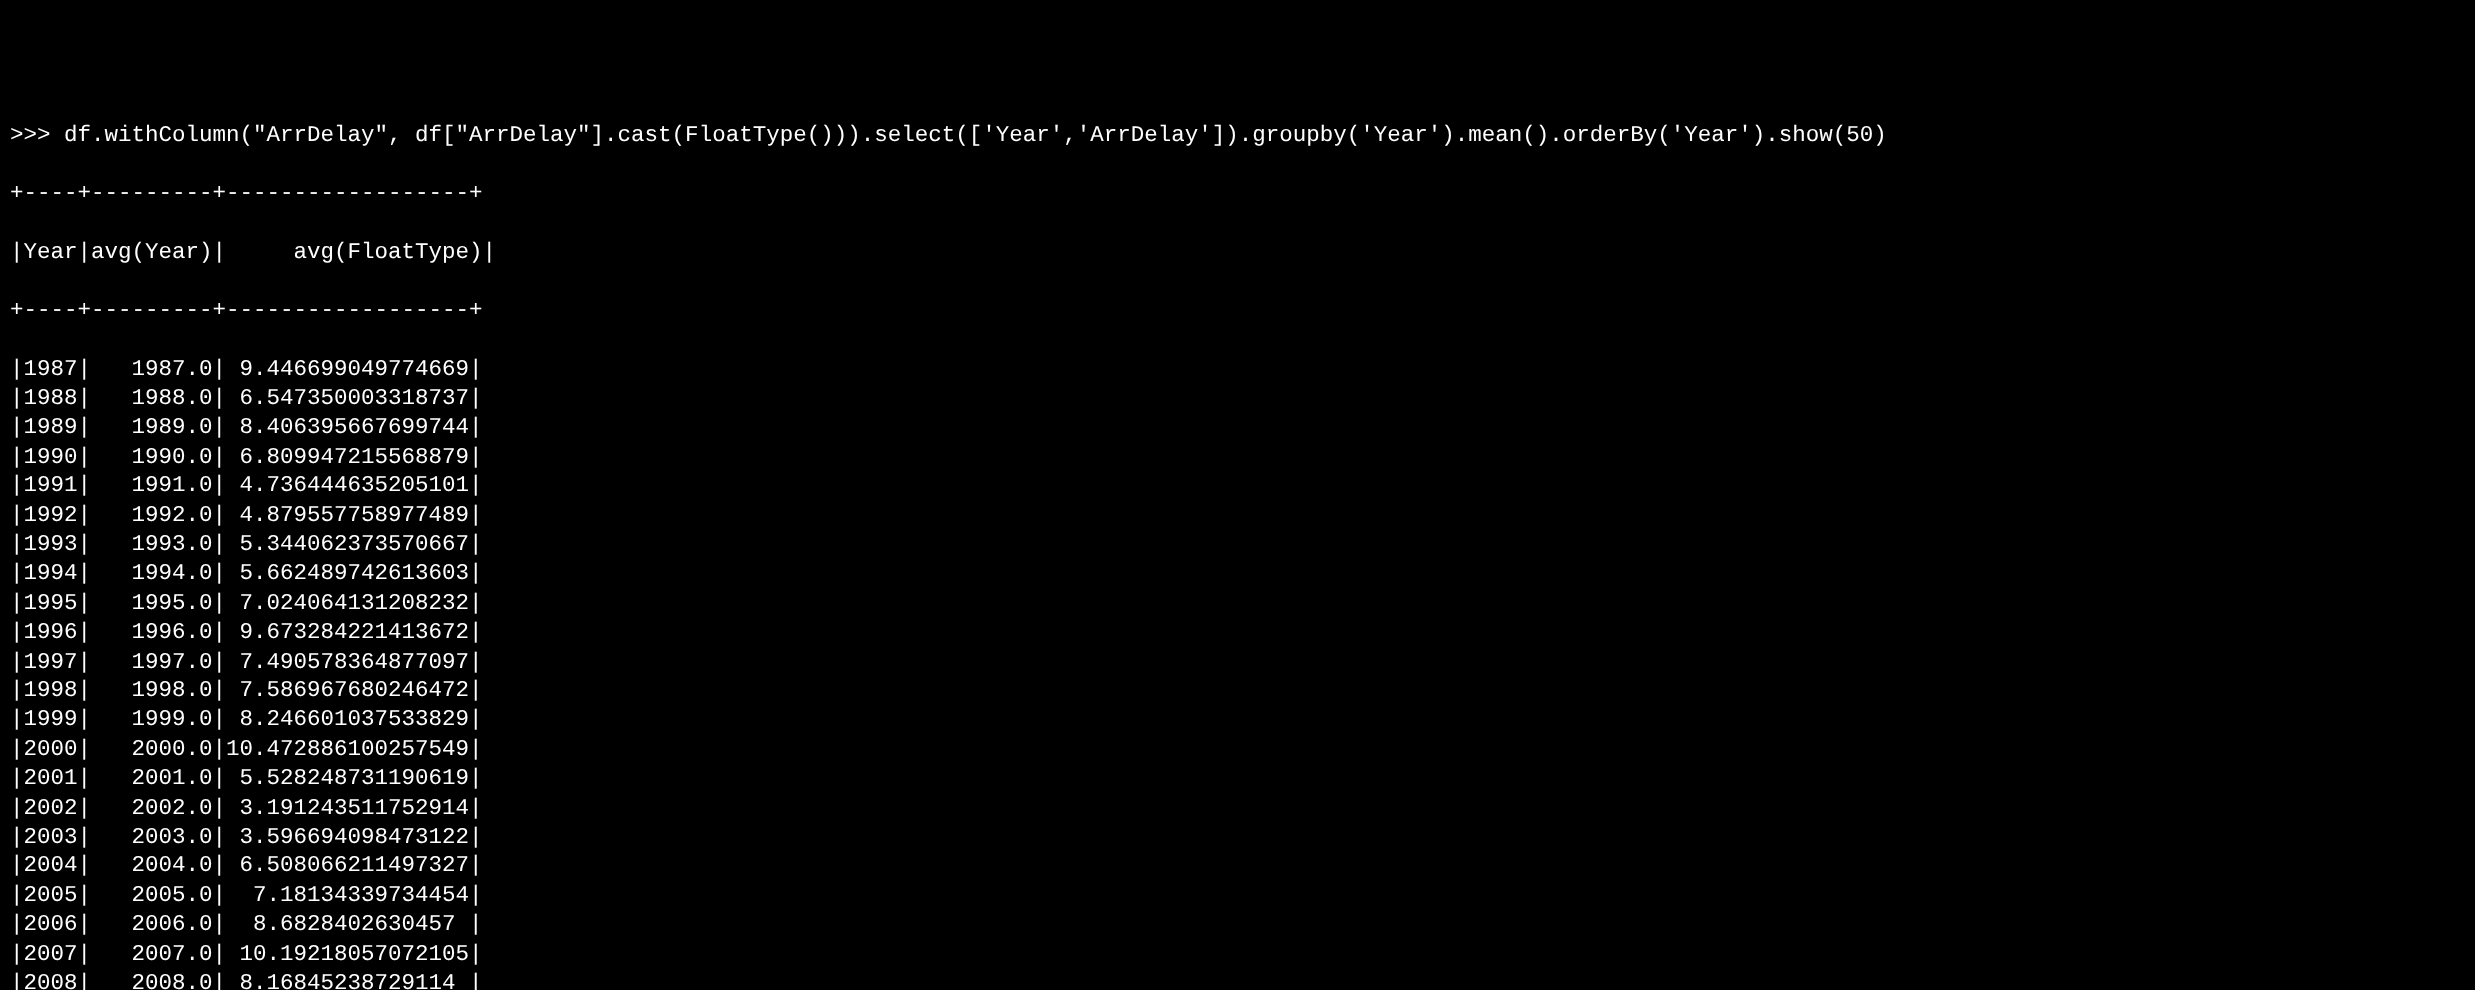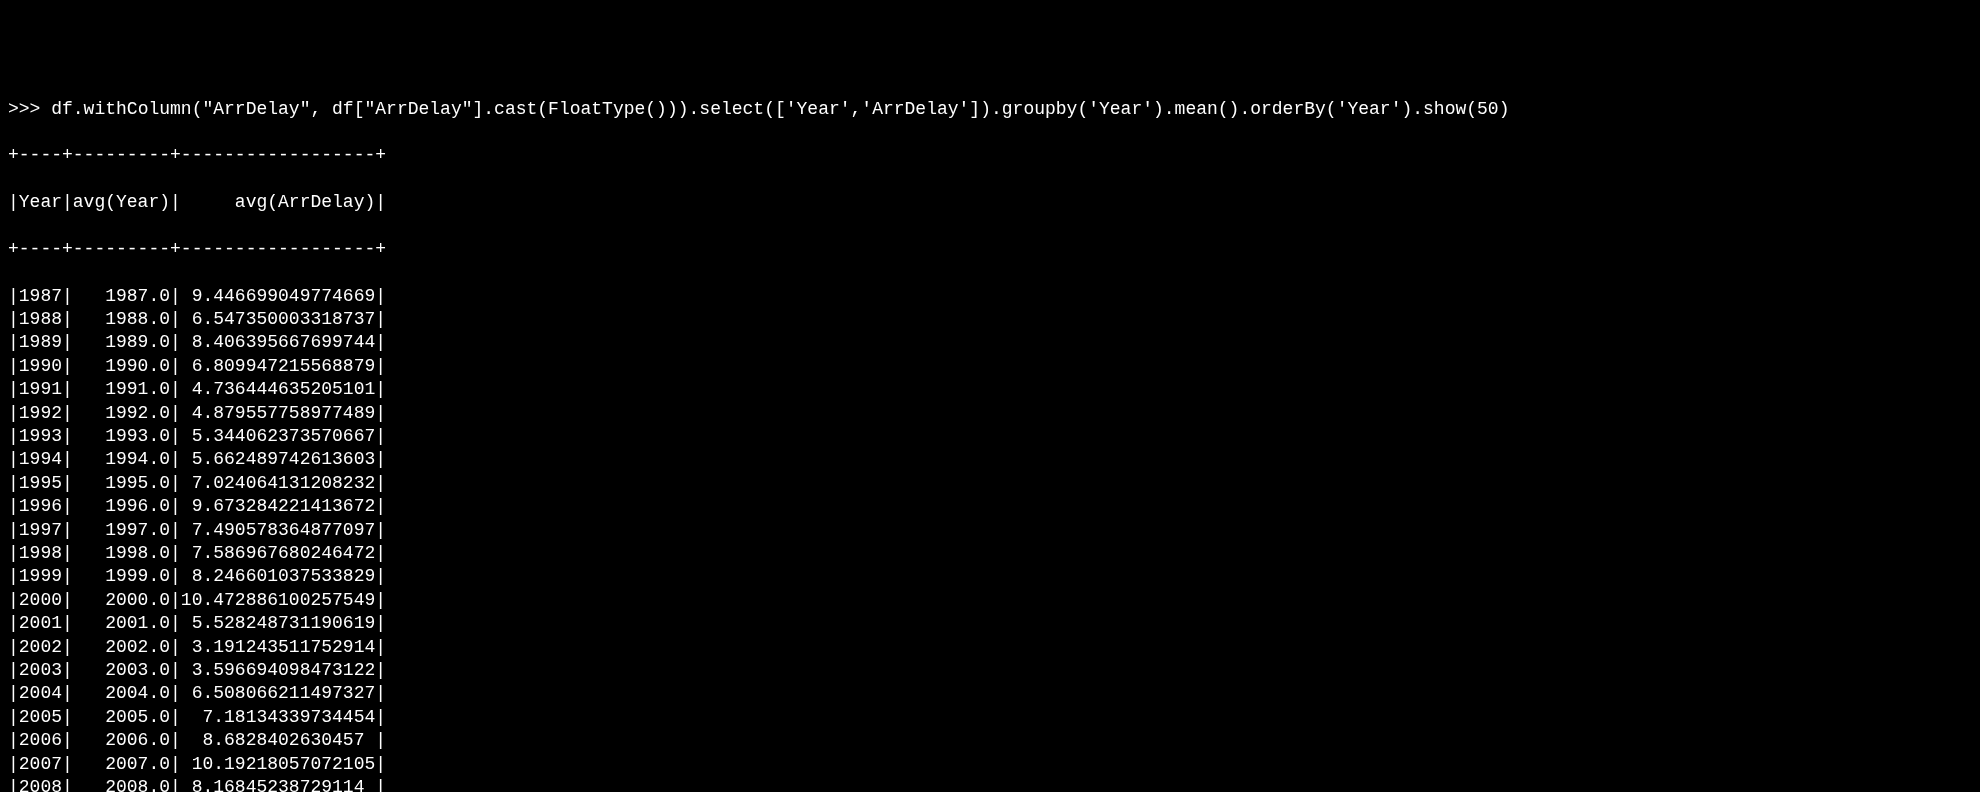"|Year|avg(Year)| avg(ArrDelay)|" div.terminal-line { text: ArrDelay -> FloatType }
